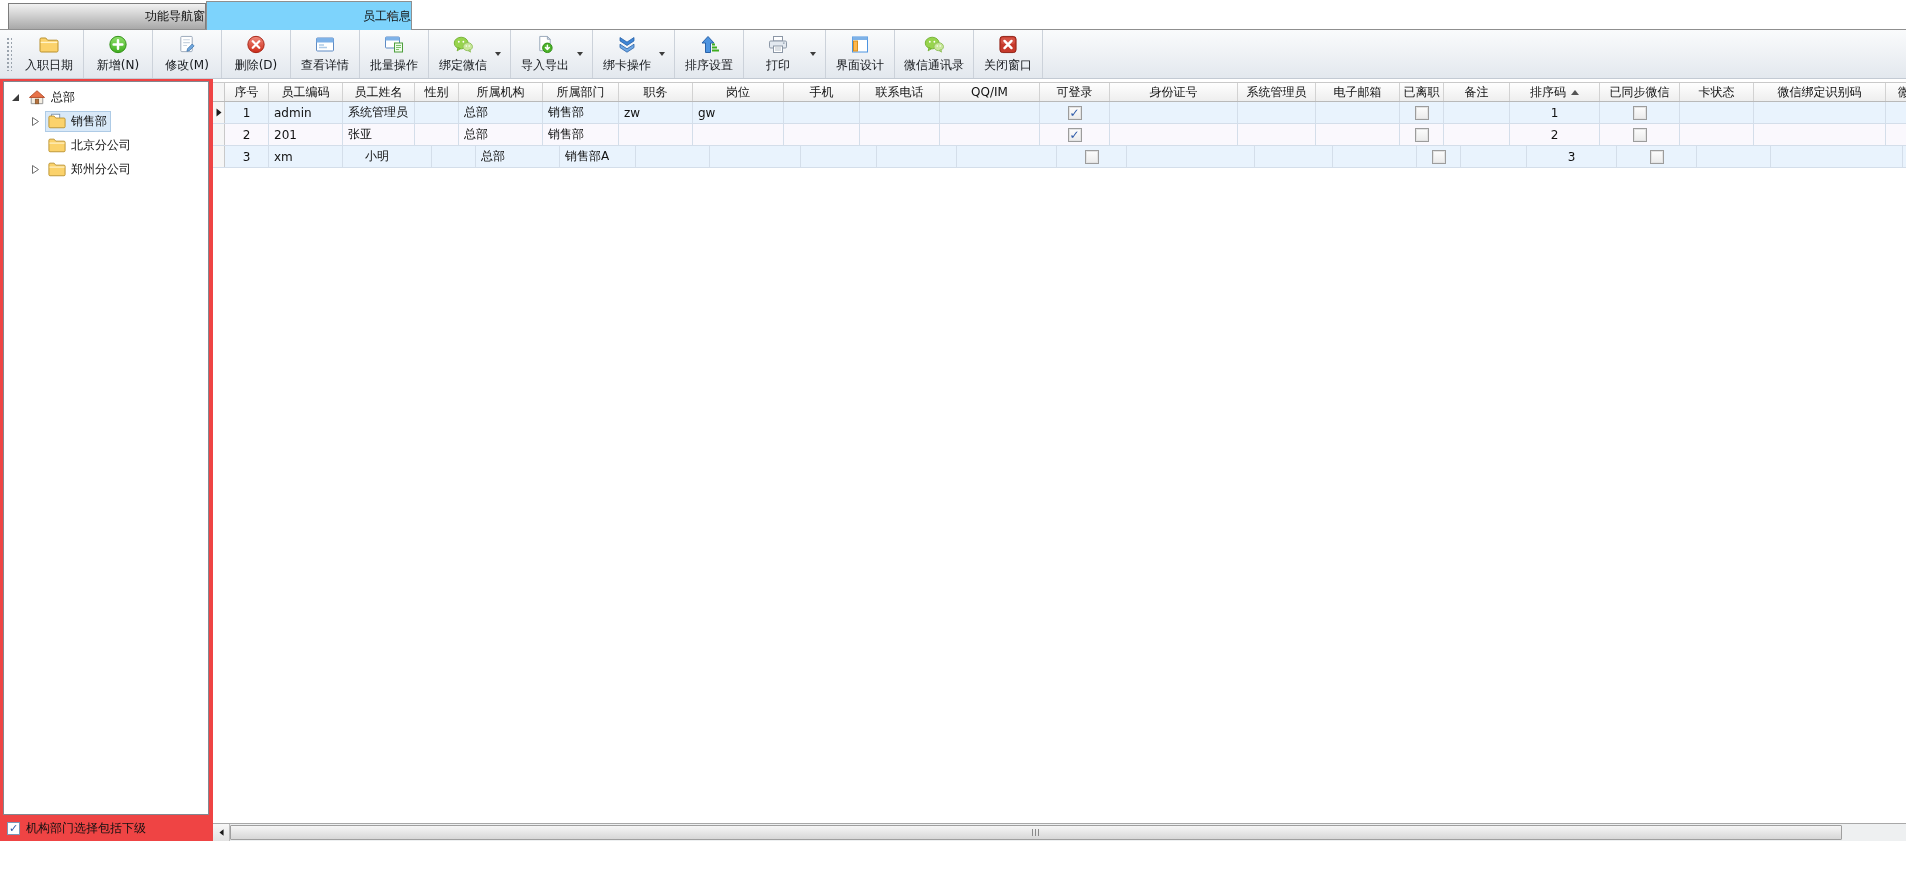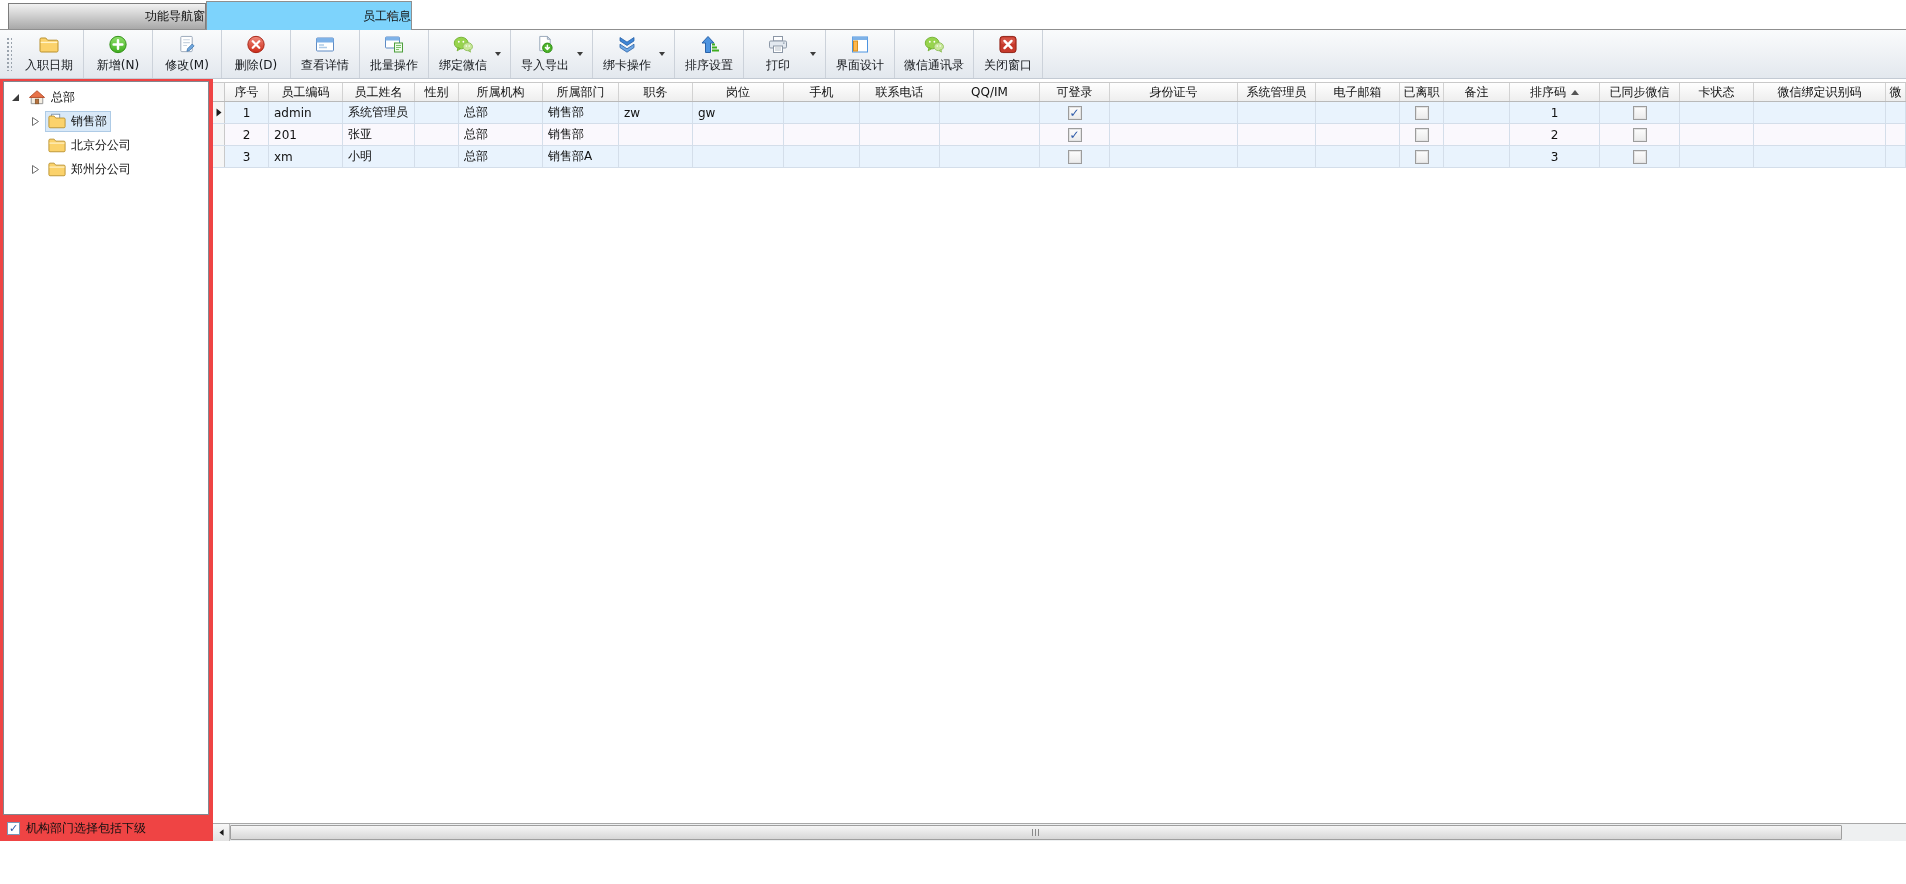"小明" div.gd-cell { margin-left: none -> 17px }
